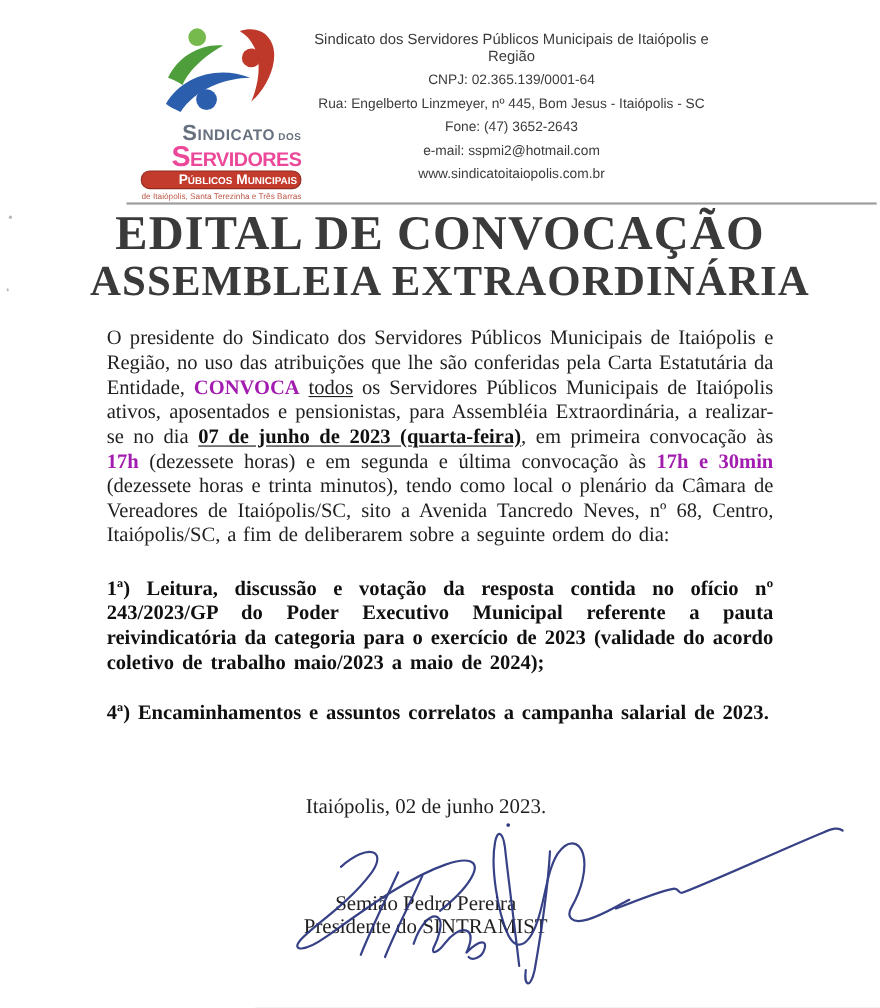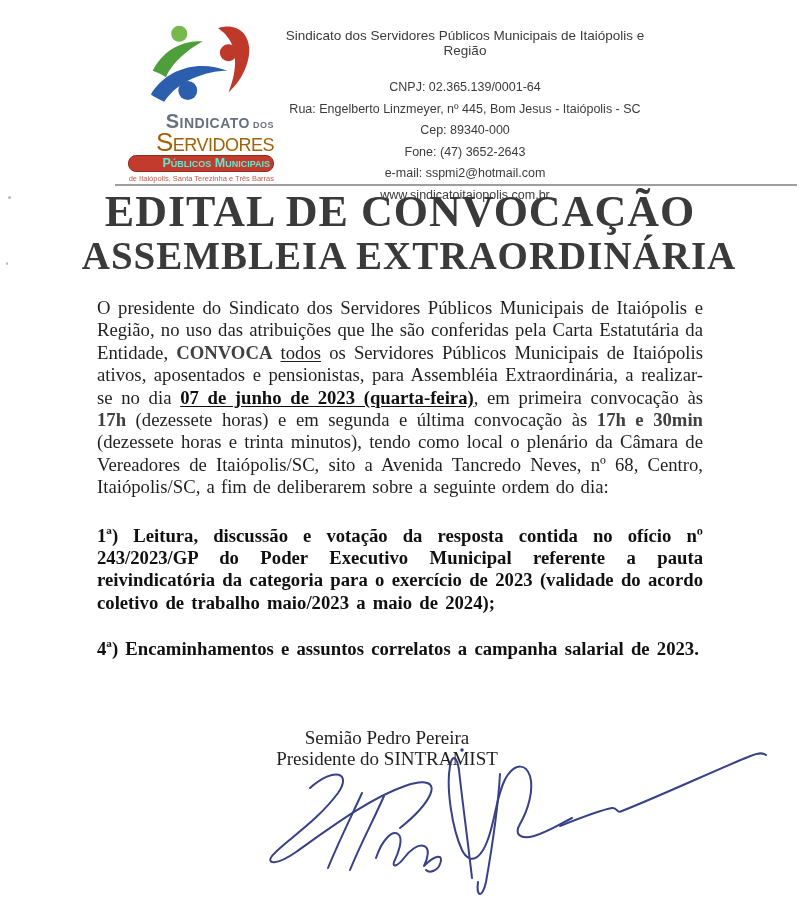"Sindicato dos Servidores Públicos" .contact .c-org { margin-bottom: 22px -> 7px }
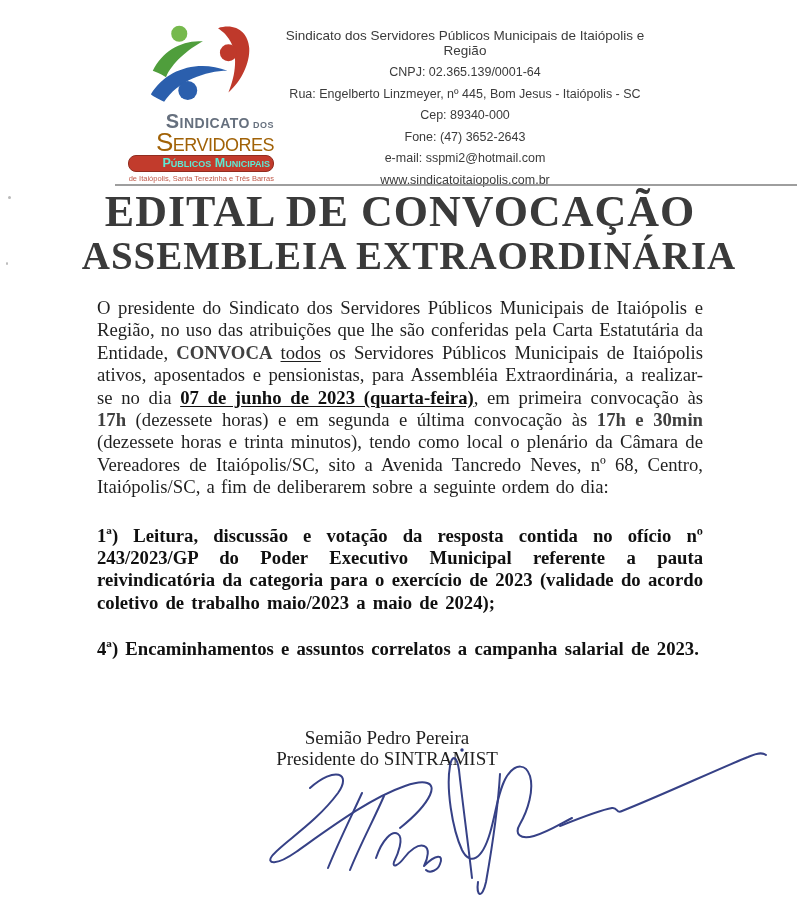"Cep: 89340-000" div { html: <div>Cep: 89340-000</div> -> none }
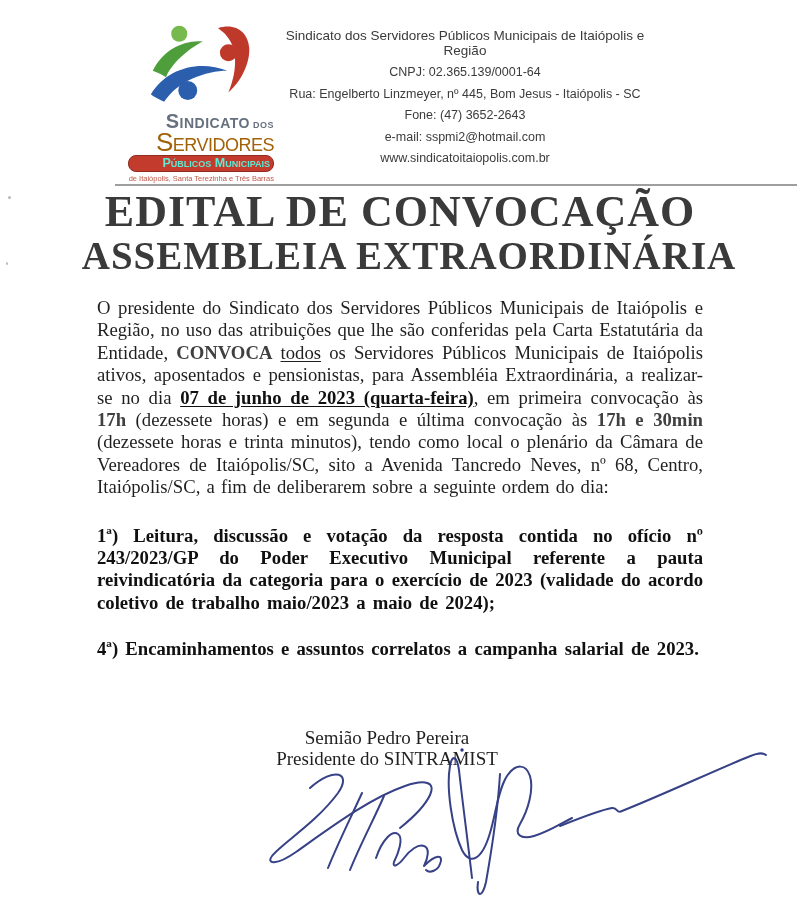"Servidores" .logo-name2 { color: #a16207 -> #ec4899; font-weight: normal -> bold }
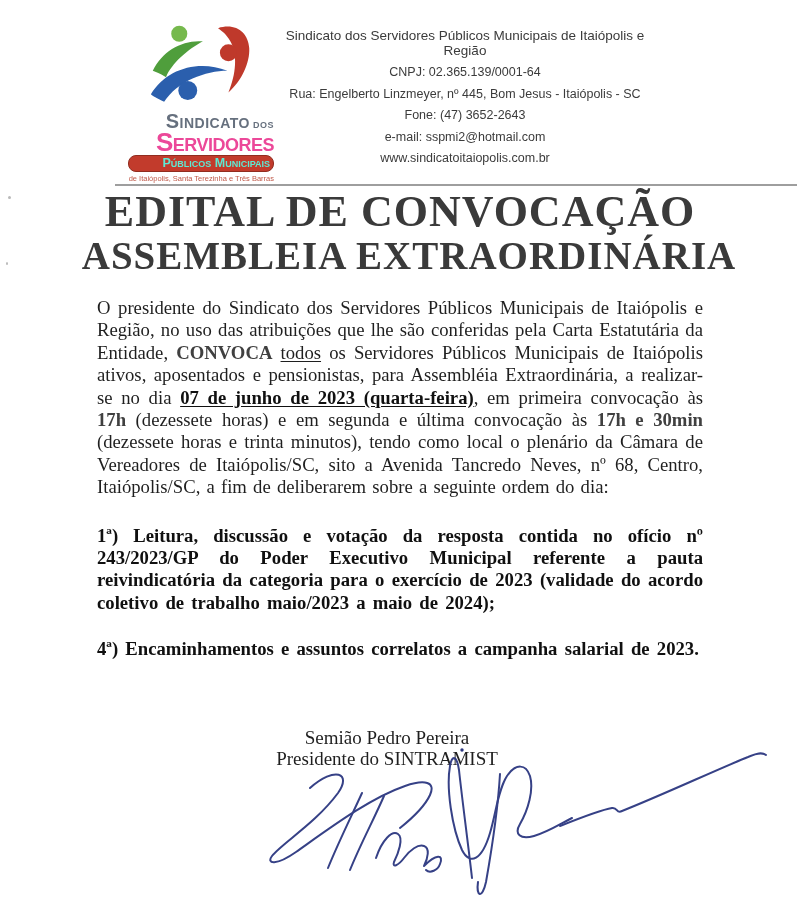"Públicos Municipais" .logo-badge { color: #5eead4 -> #ffffff }
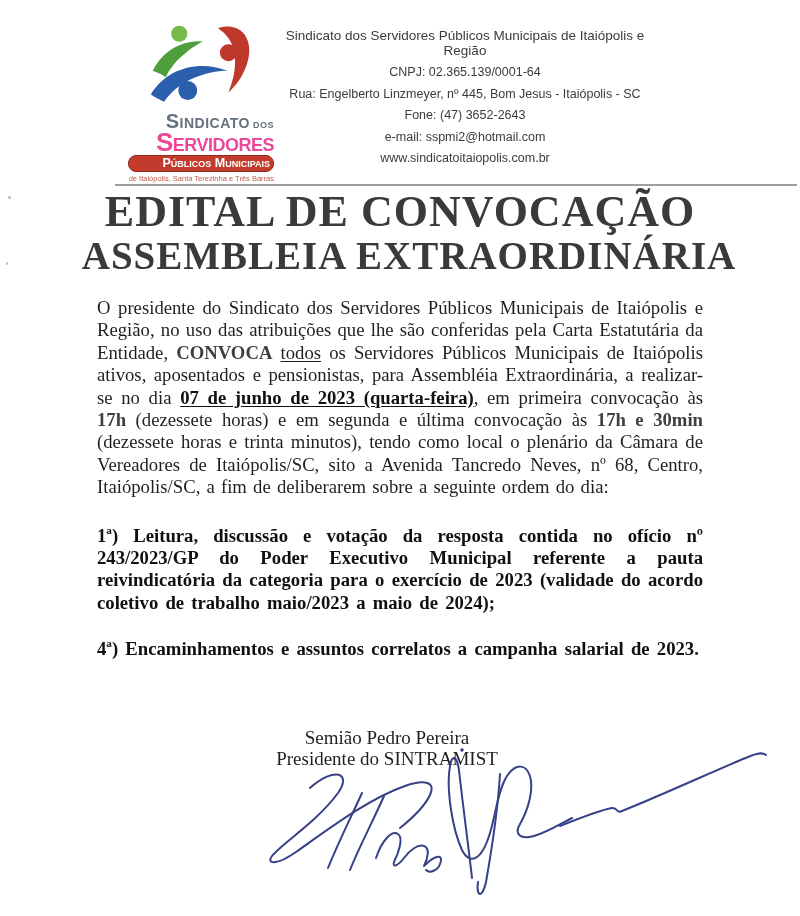"CONVOCA" .par b { color: #404040 -> #a21caf }
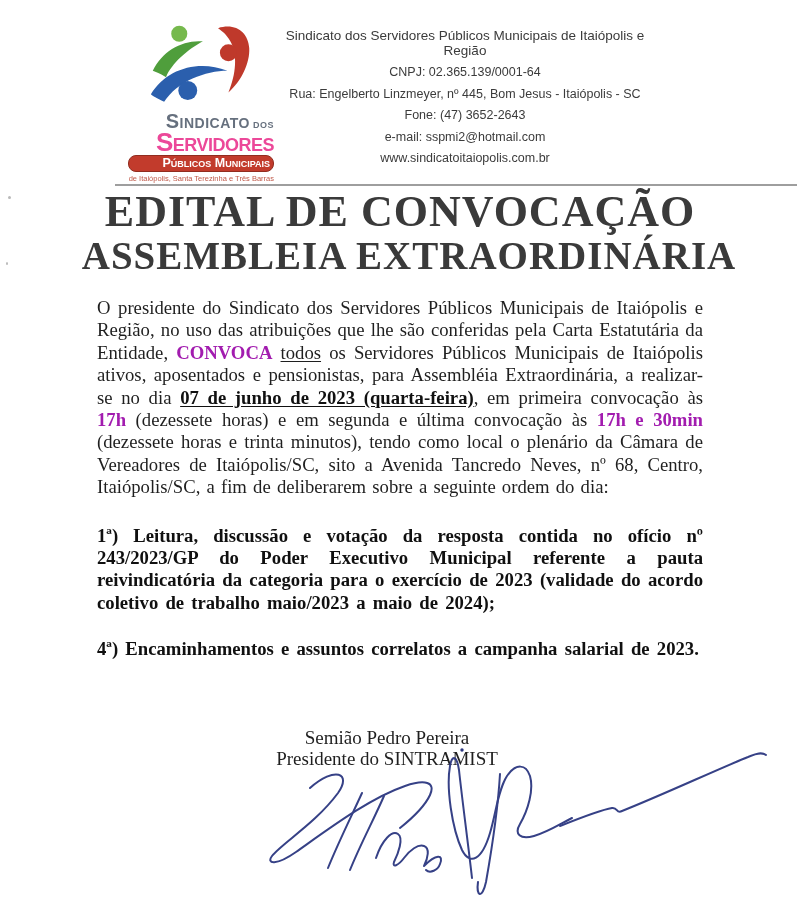"Itaiópolis, 02 de junho 2023." p.dateline { html: none -> <p>Itaiópolis, 02 de junho 2023.</p> }
